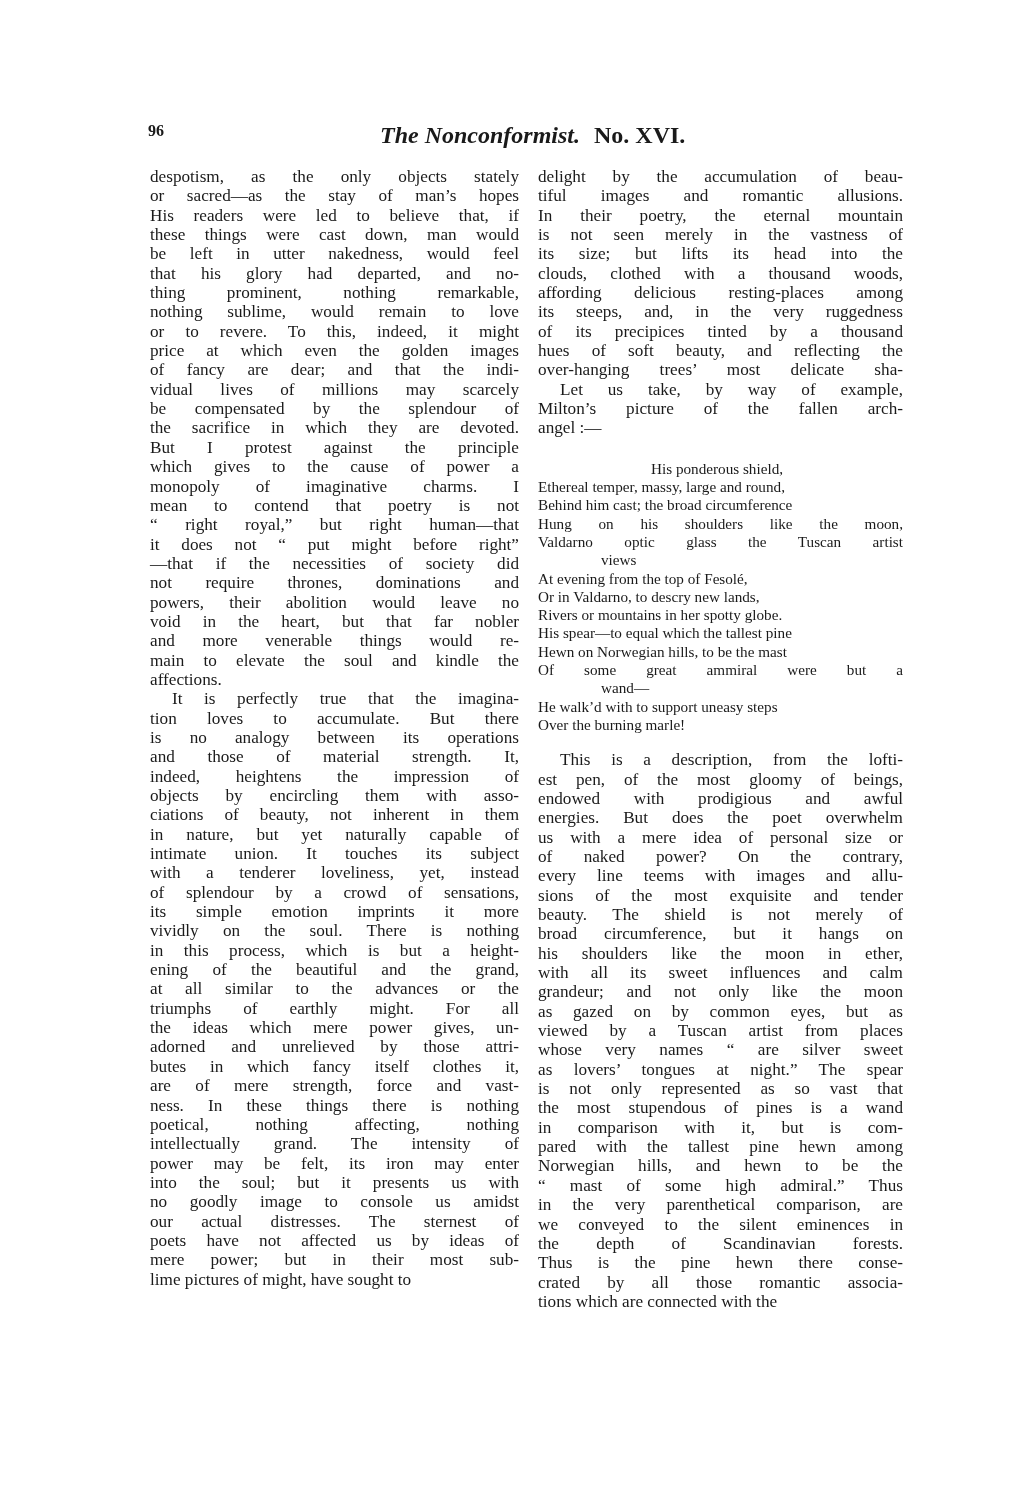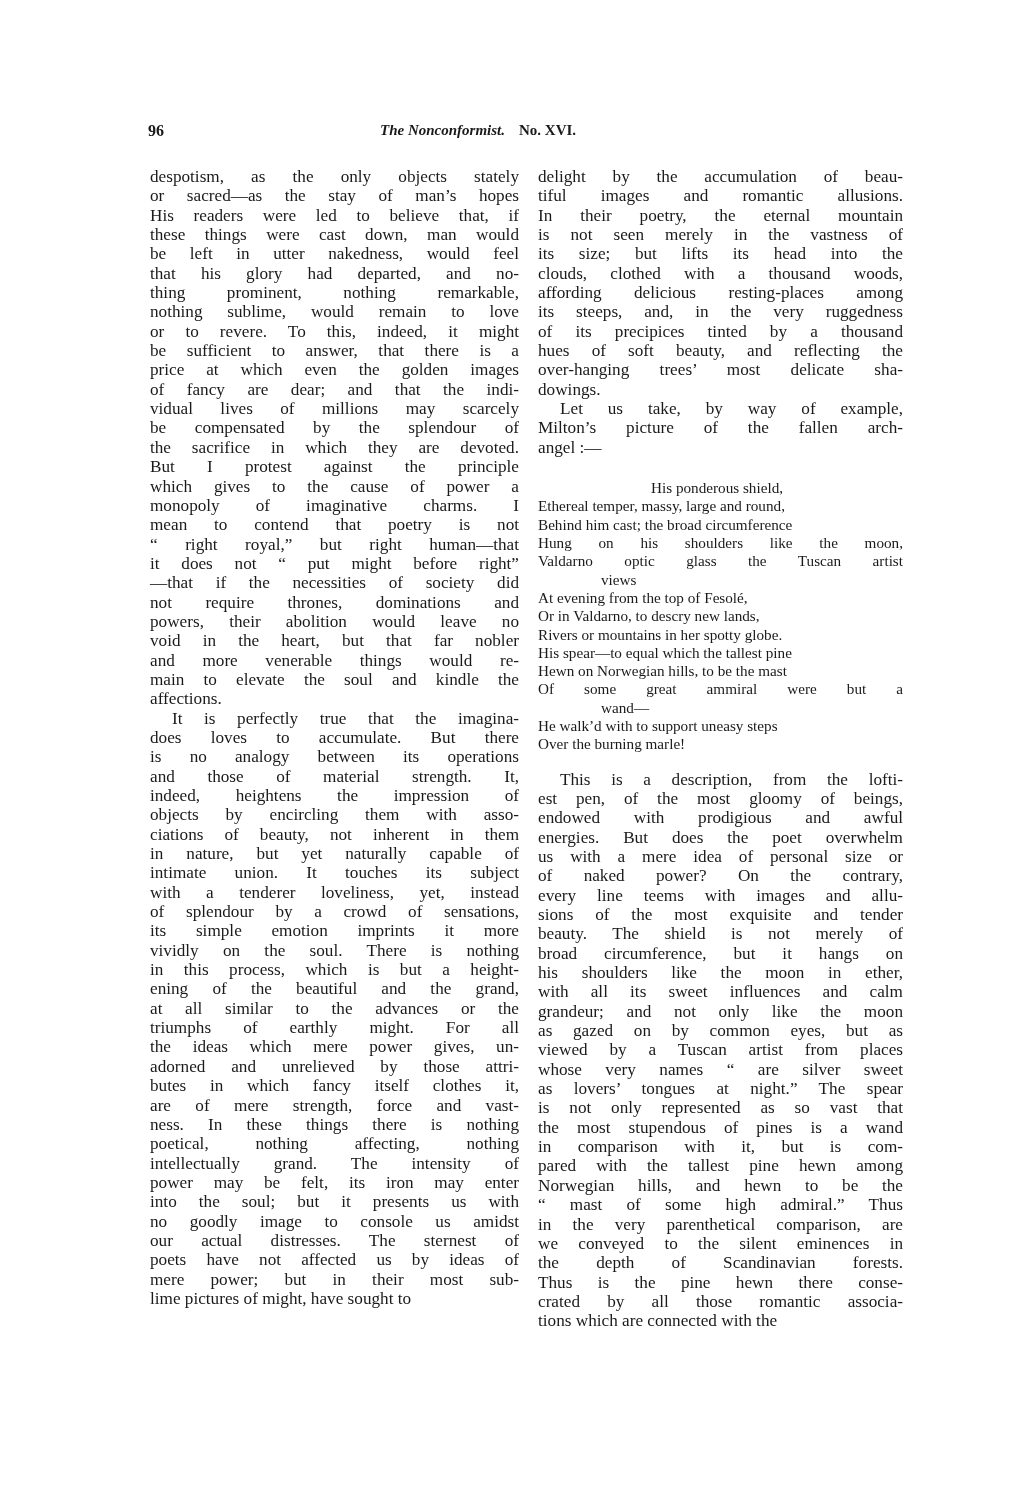"The Nonconformist. No. XVI." .running-head { font-size: 15px -> 24px }
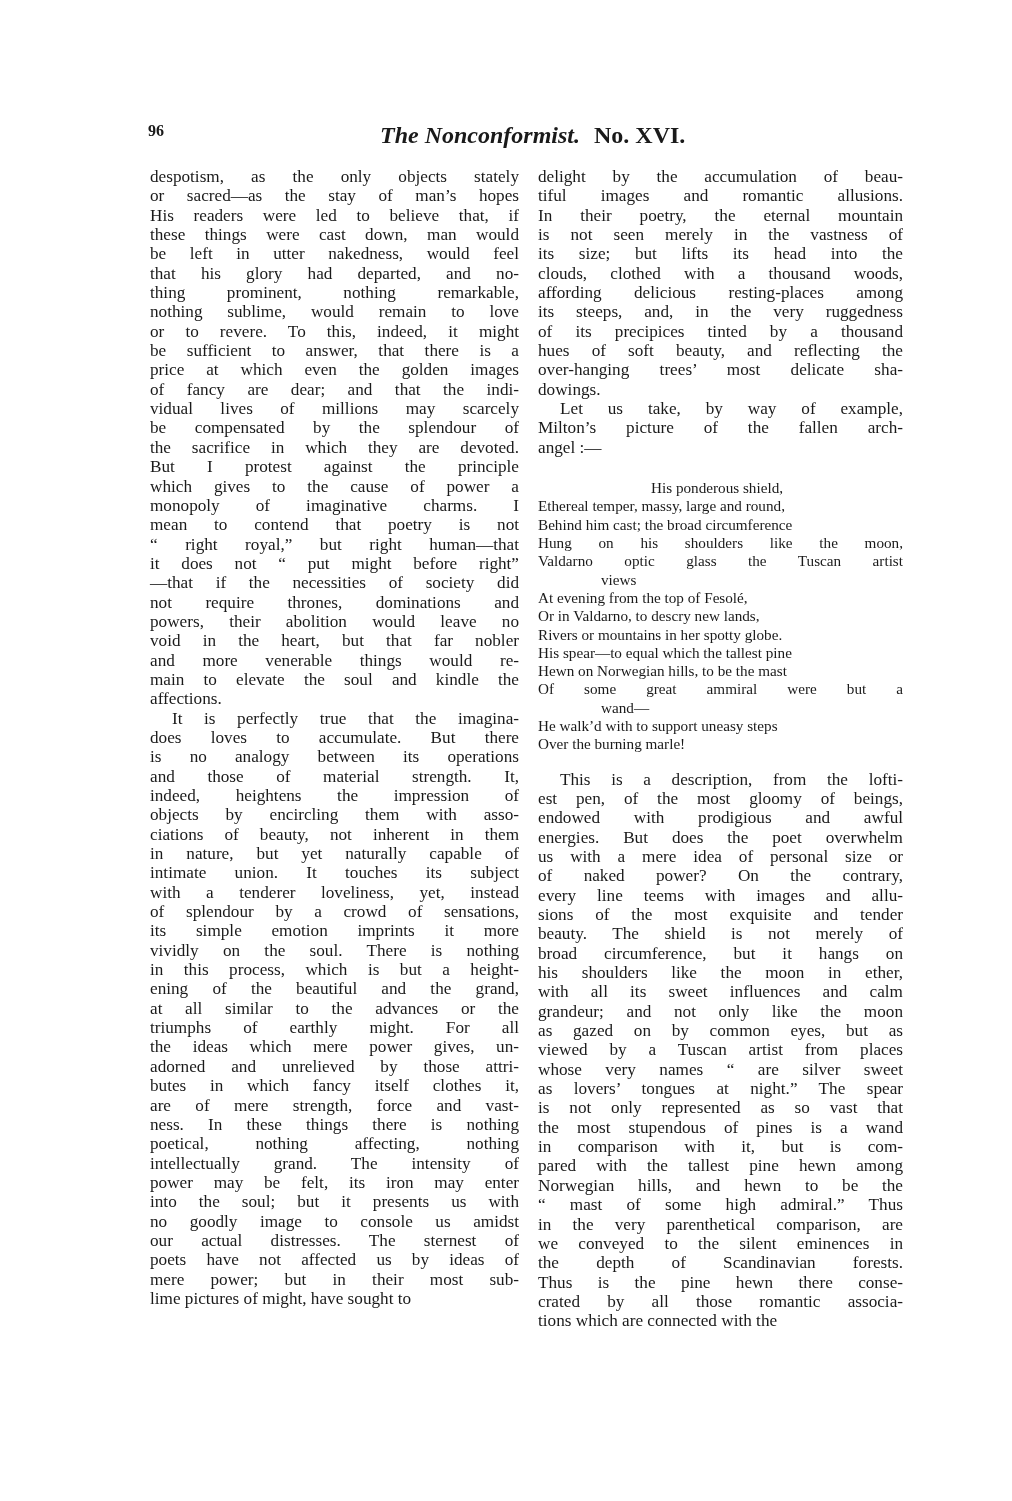"be sufficient to answer, that" span.line { html: <span>be sufficient to answer, that there is a</span> -> none }
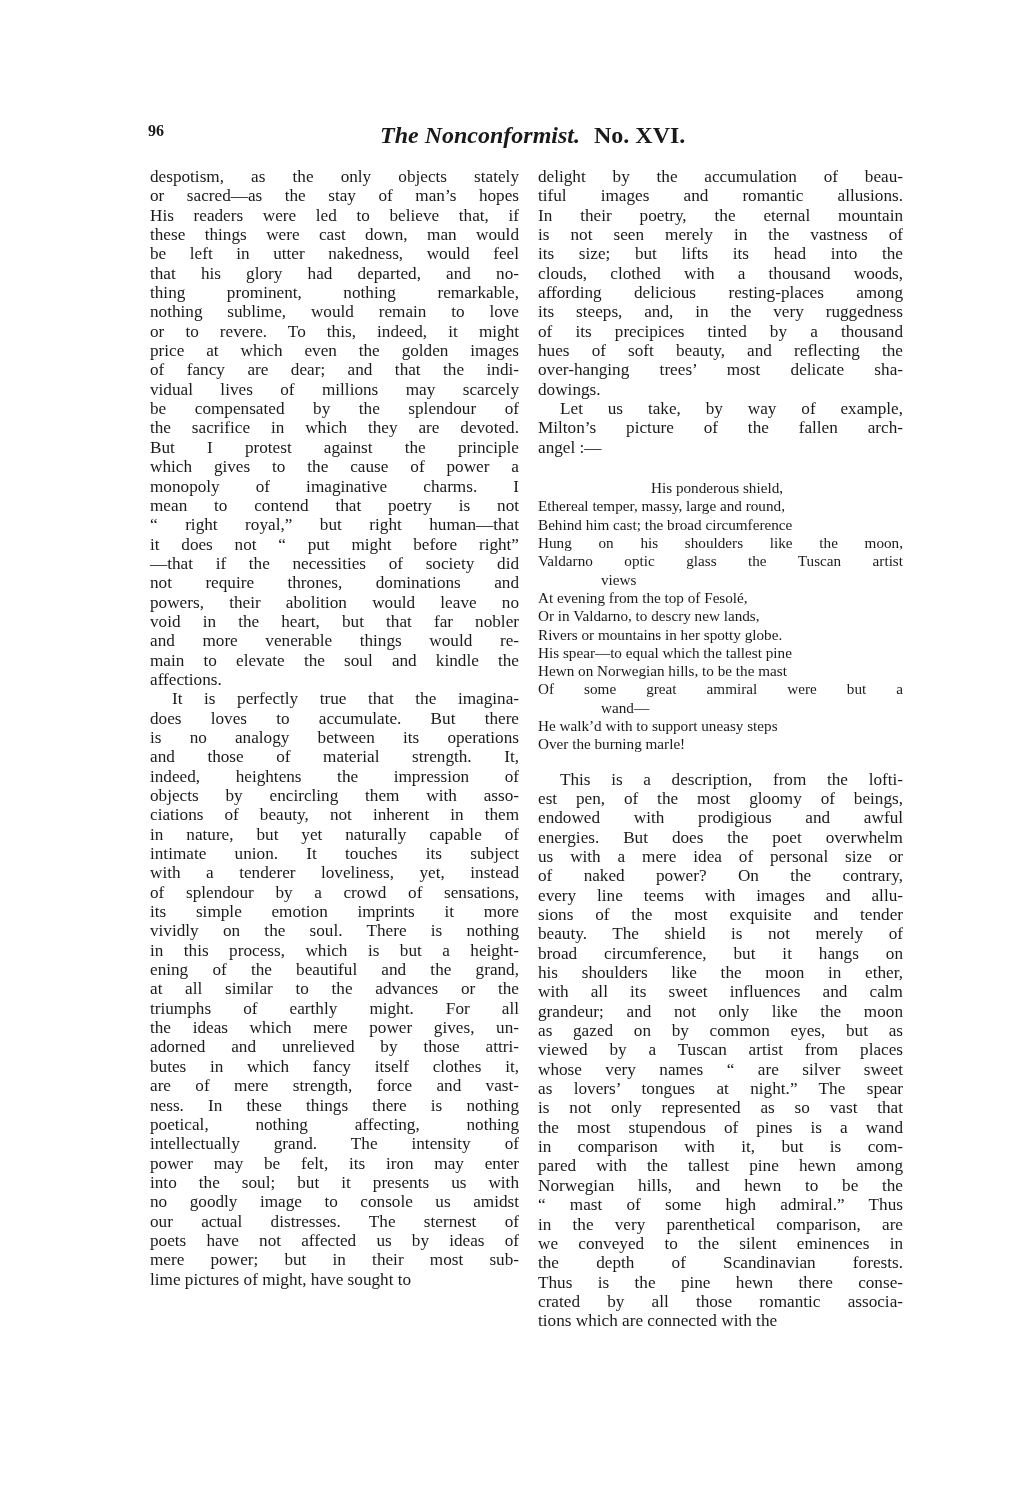"dowings." span.line { html: <span>dowings.</span> -> none }
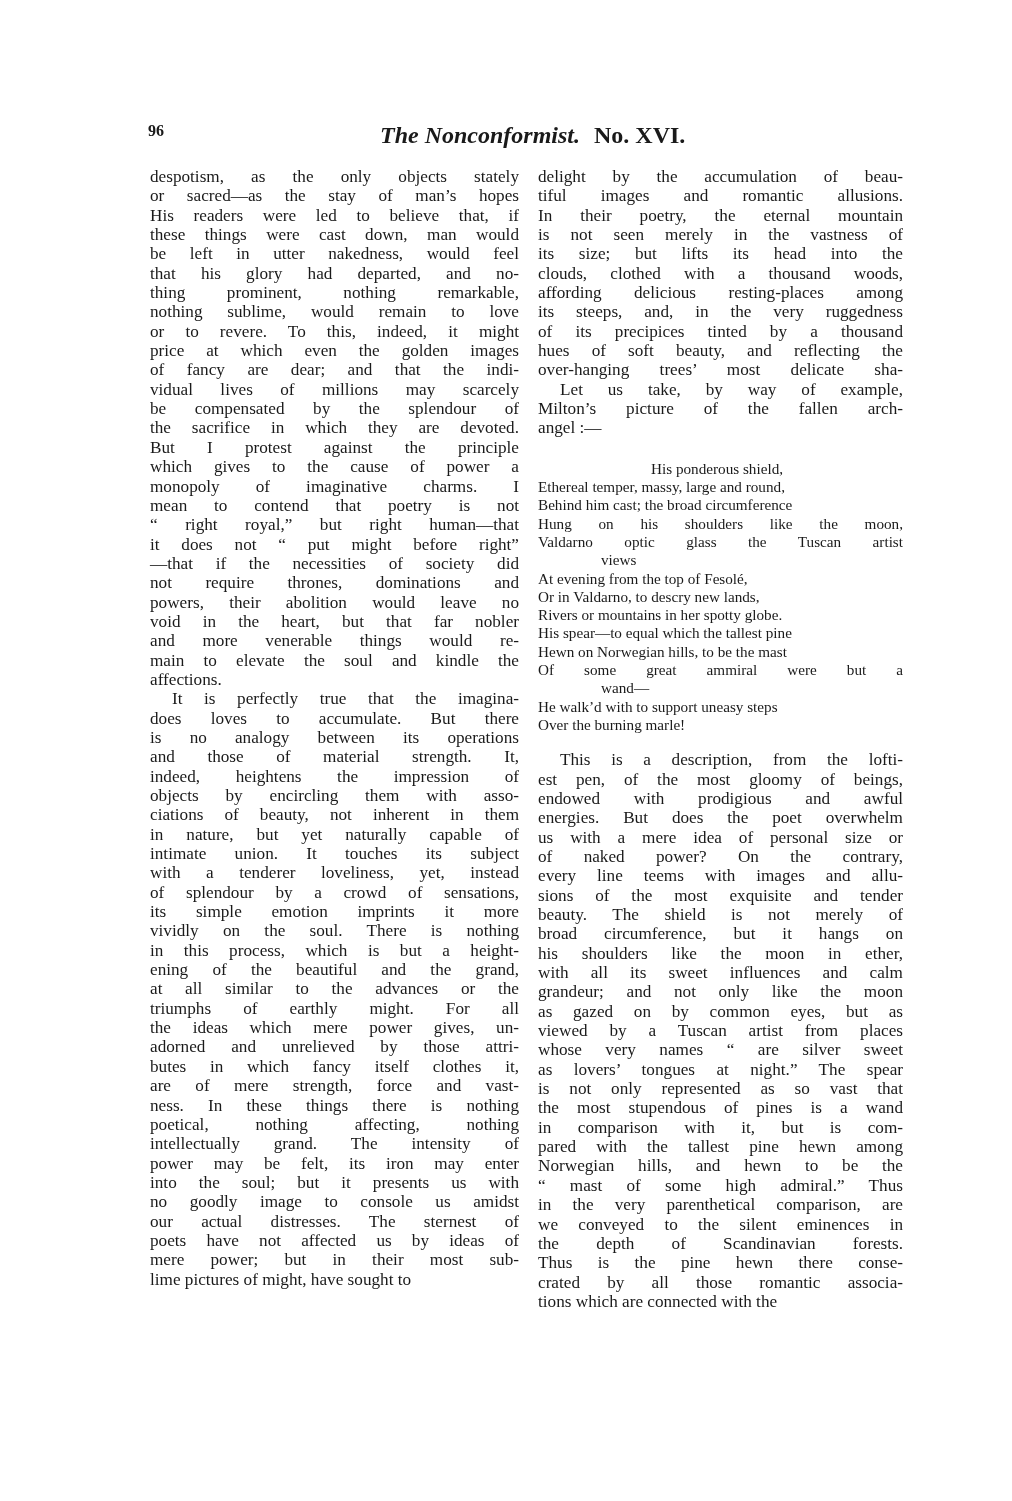"does loves to accumulate. But" span.line { text: does -> tion }
